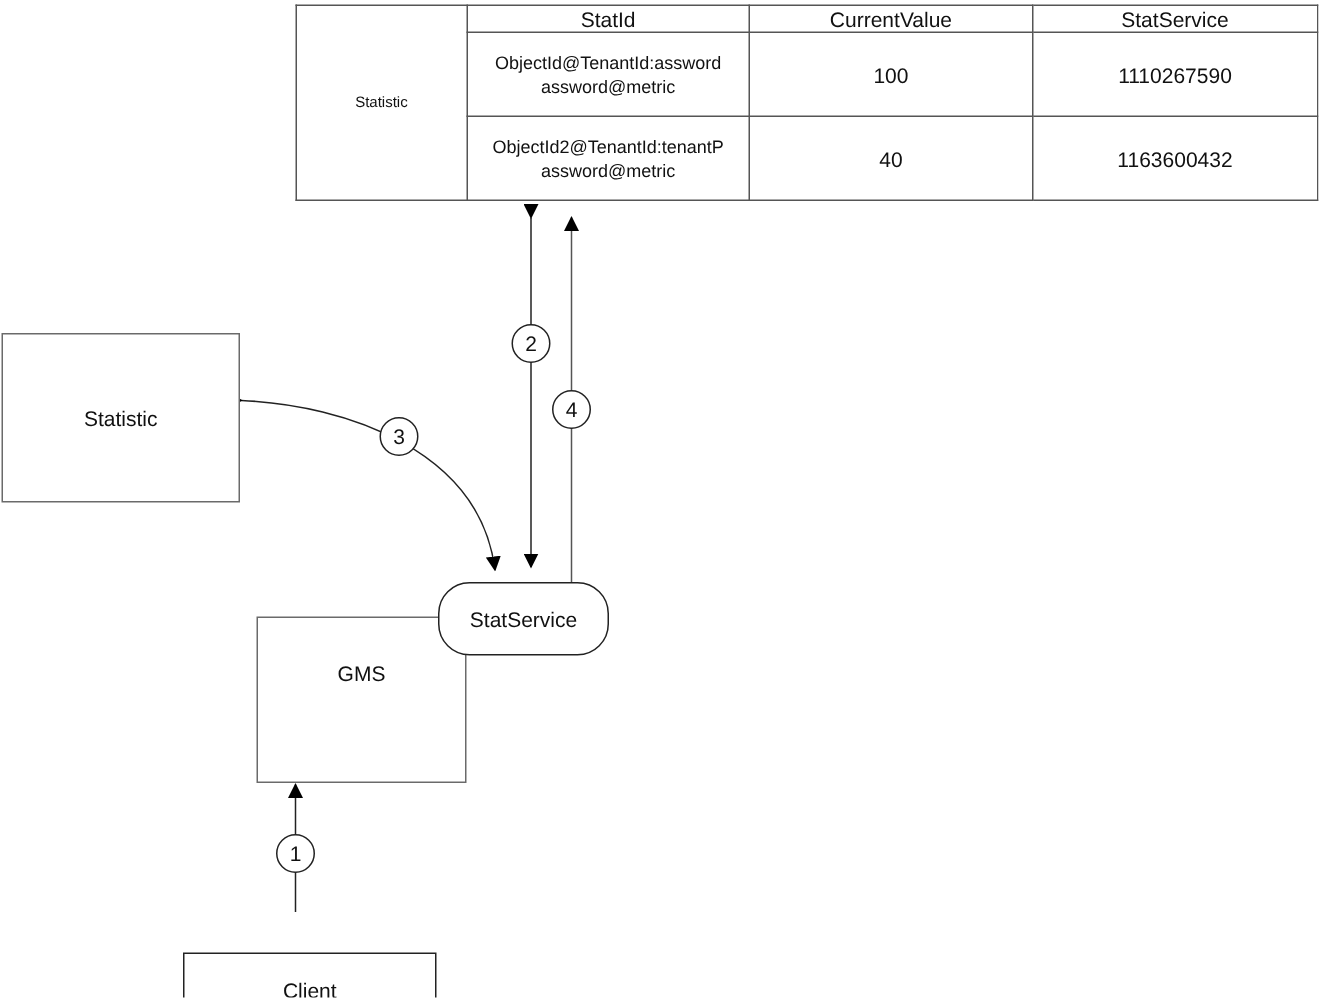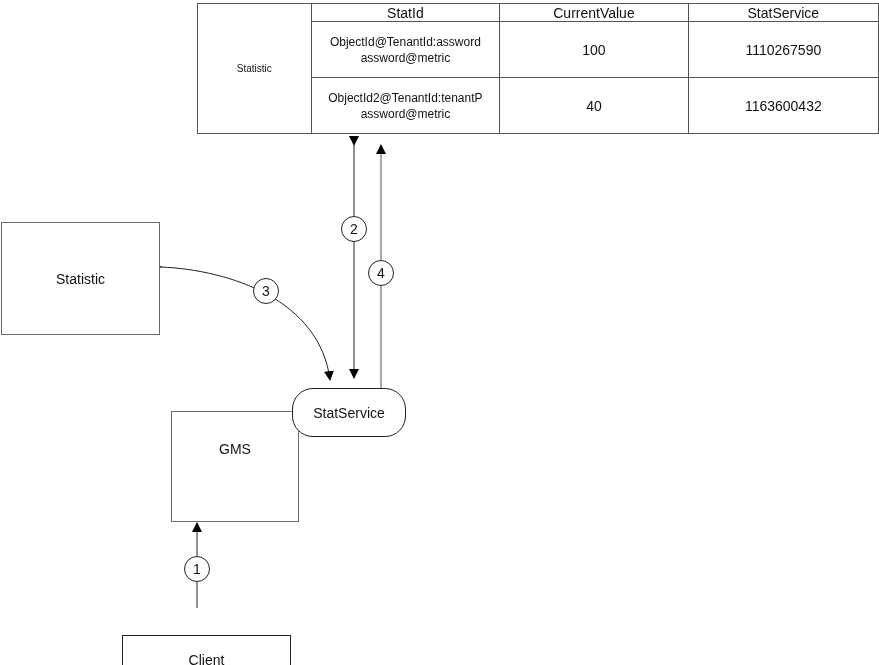"GMS" div.box { width: 128px -> 140px }
